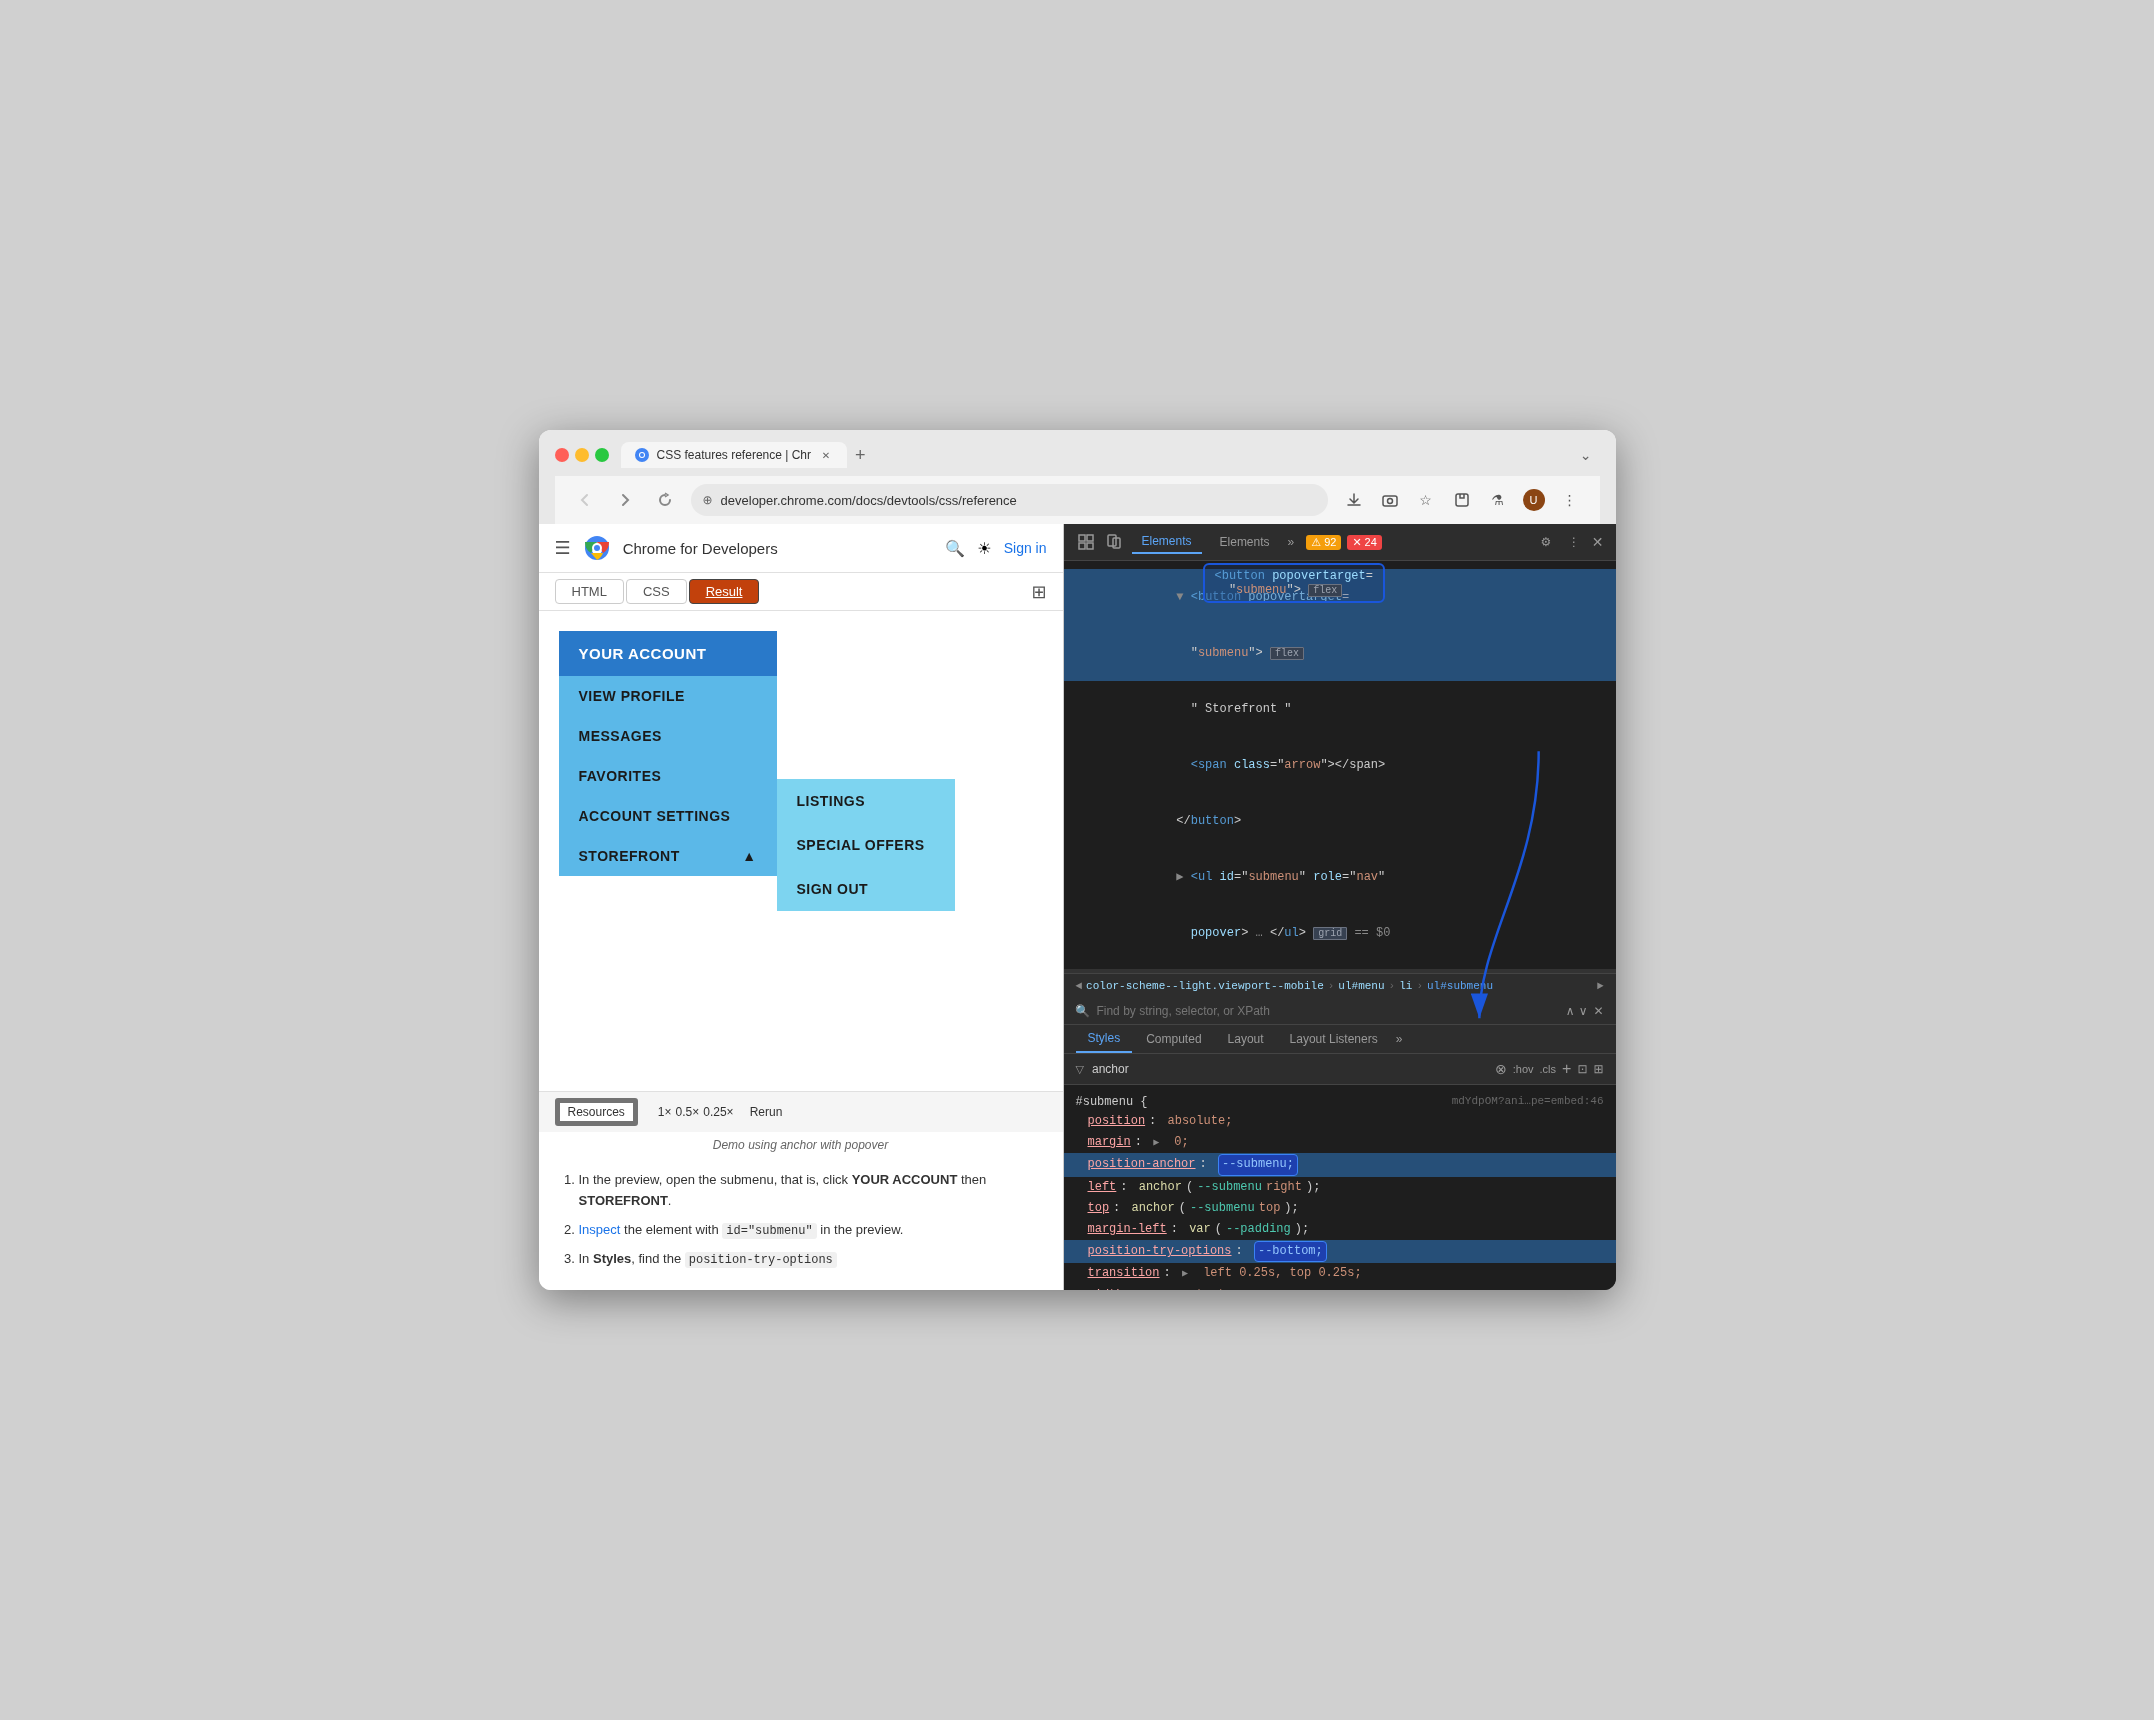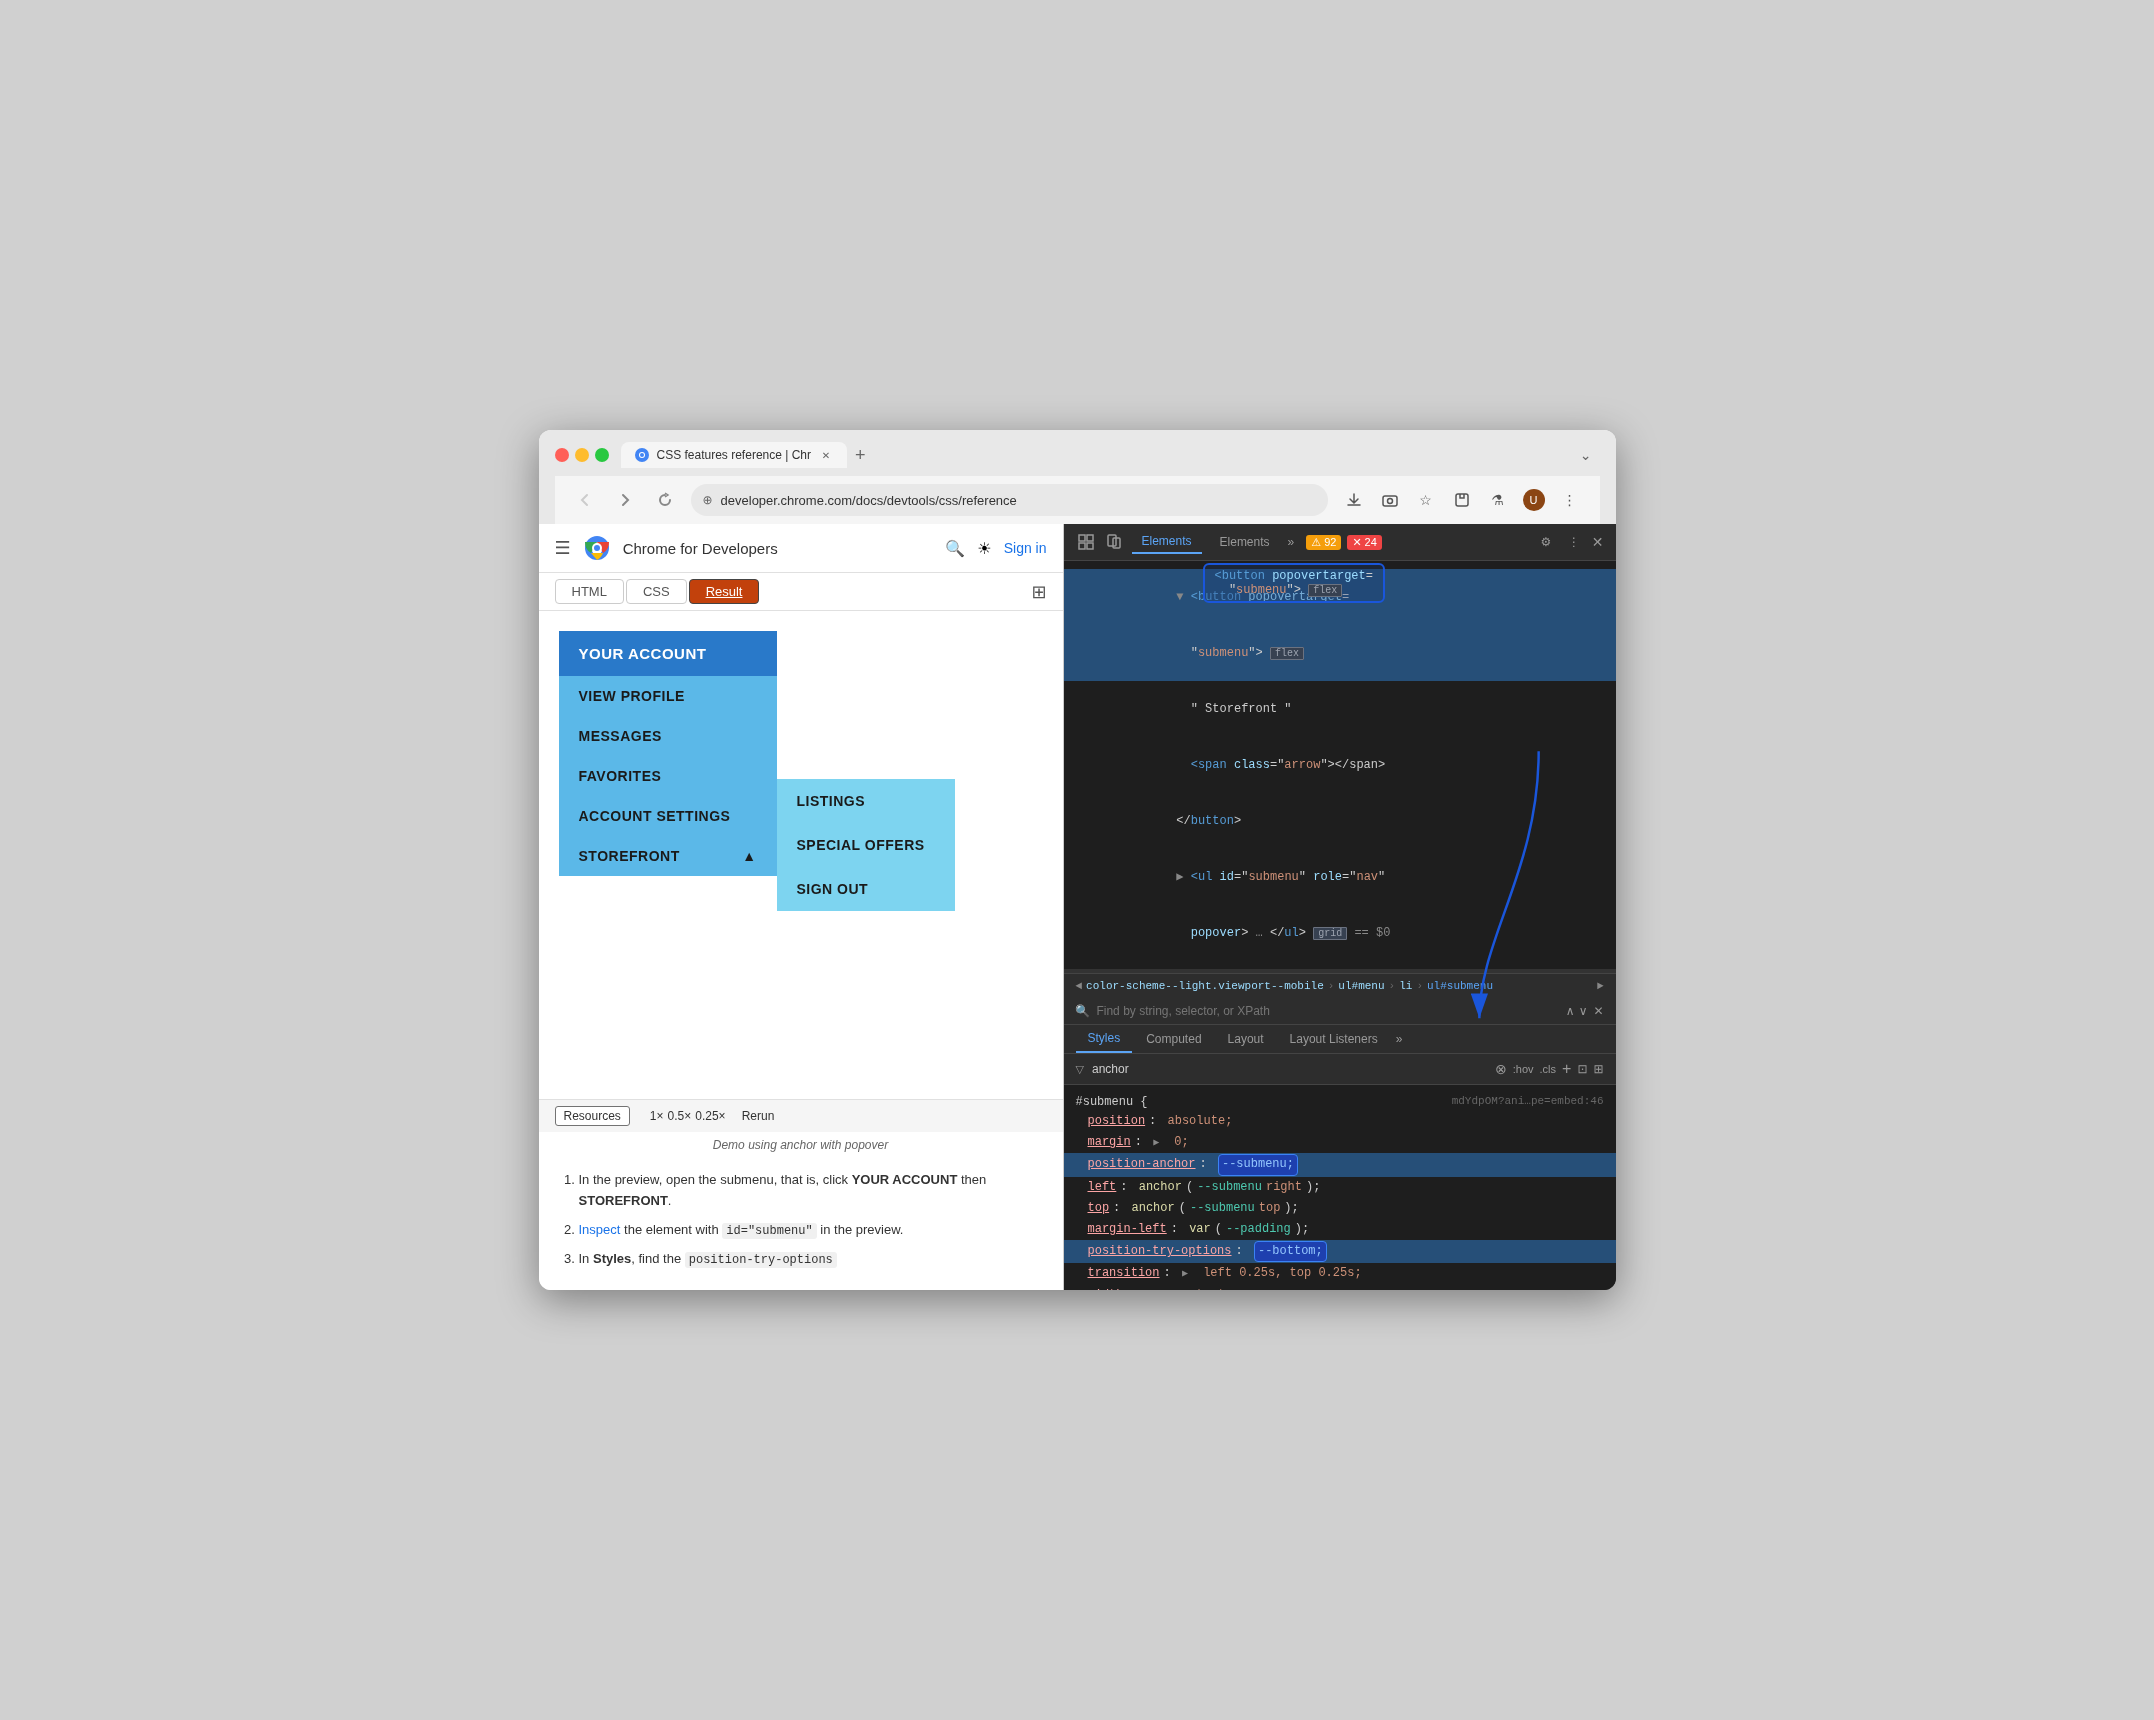"Resources" .resources-label { border: 1px solid #737373 -> 5px solid #737373 }
